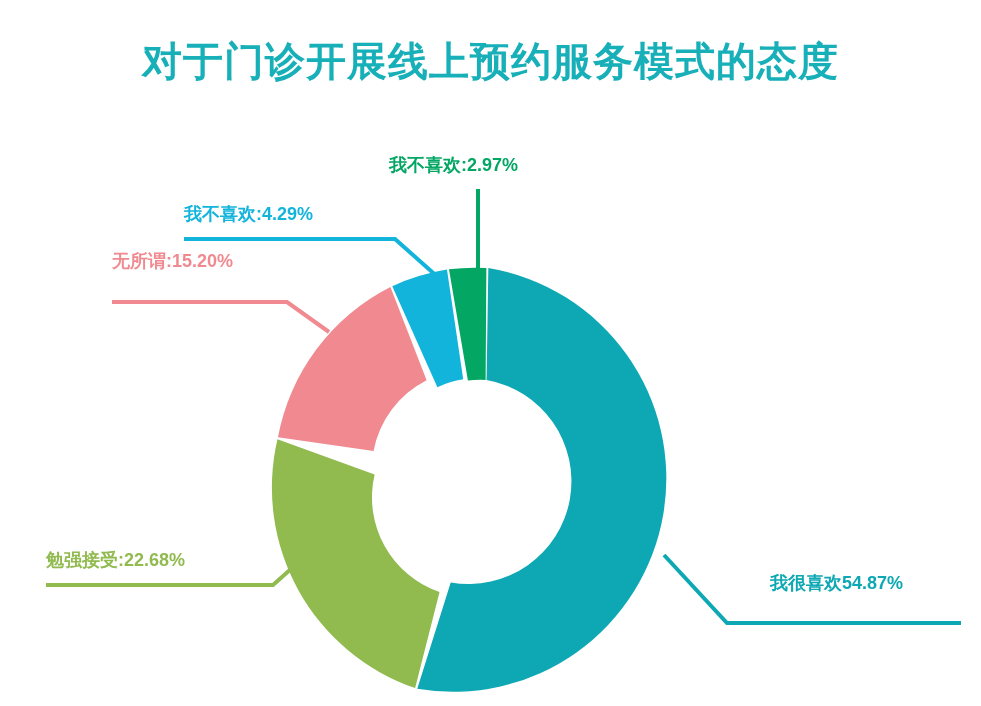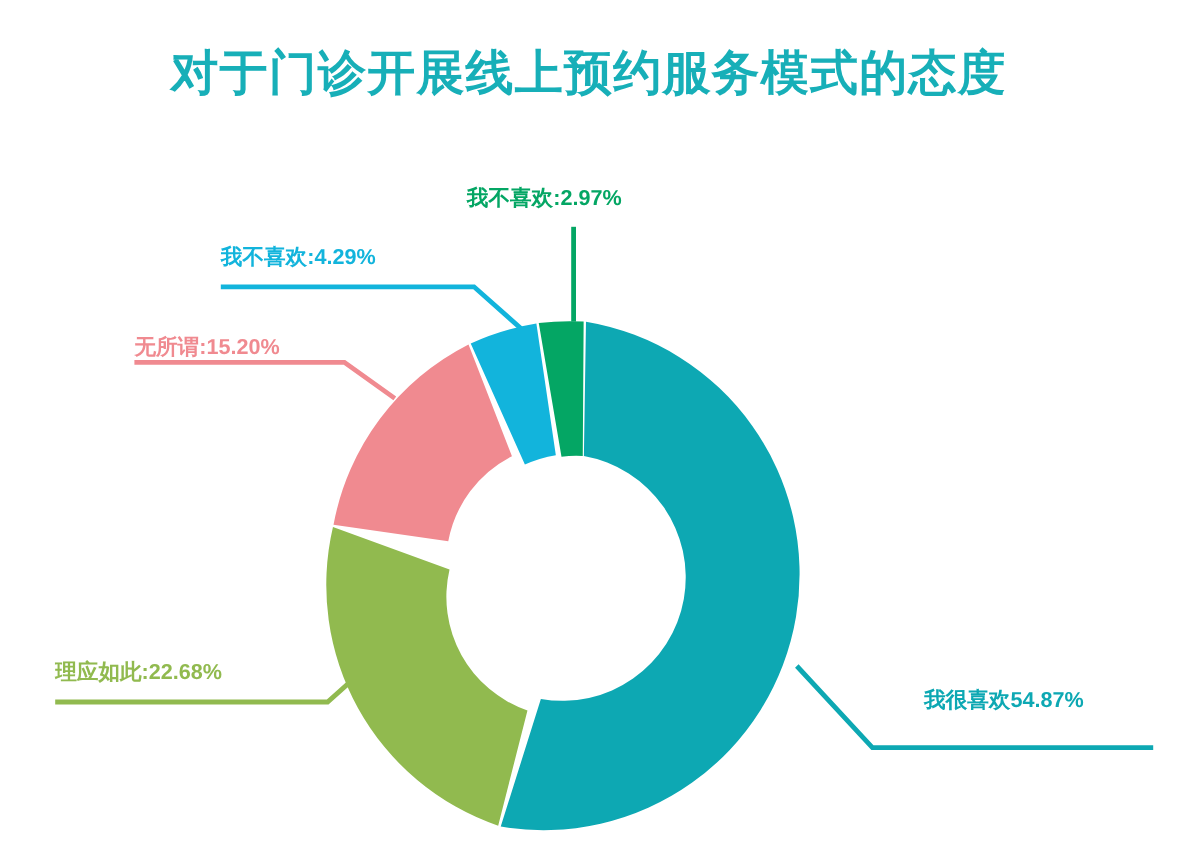"无所谓:15.20%" div.slice-label { top: 280px -> 252px }
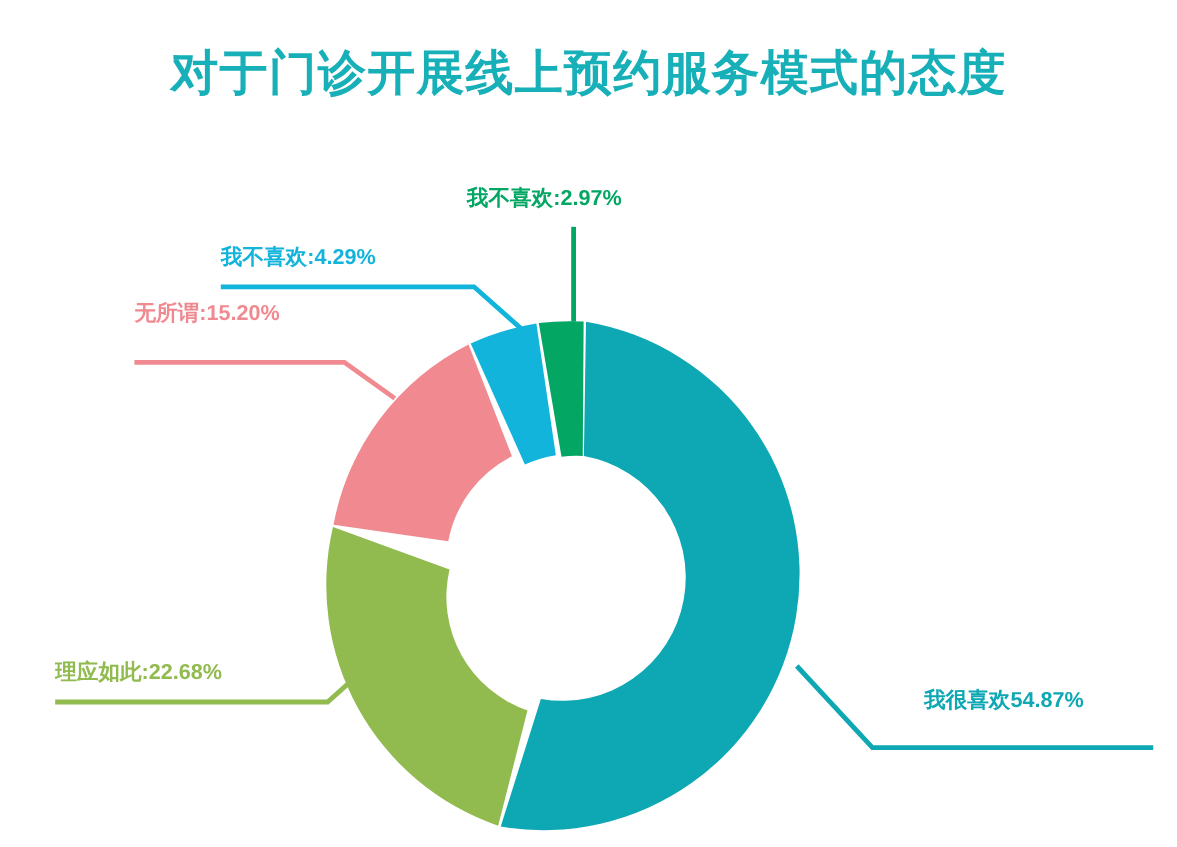"理应如此:22.68%" div.slice-label { text: 理应如此:22.68% -> 勉强接受:22.68% }
